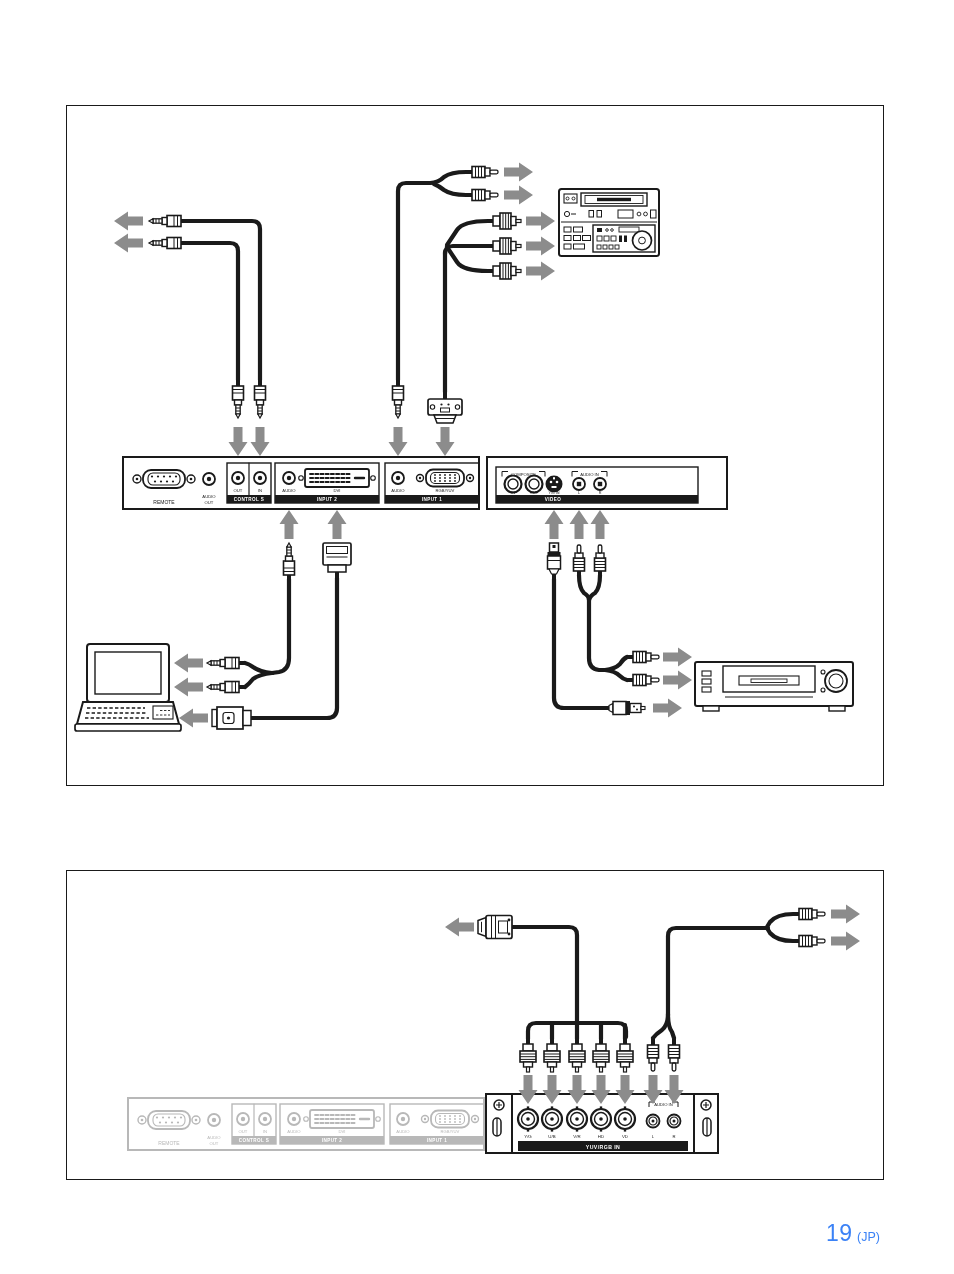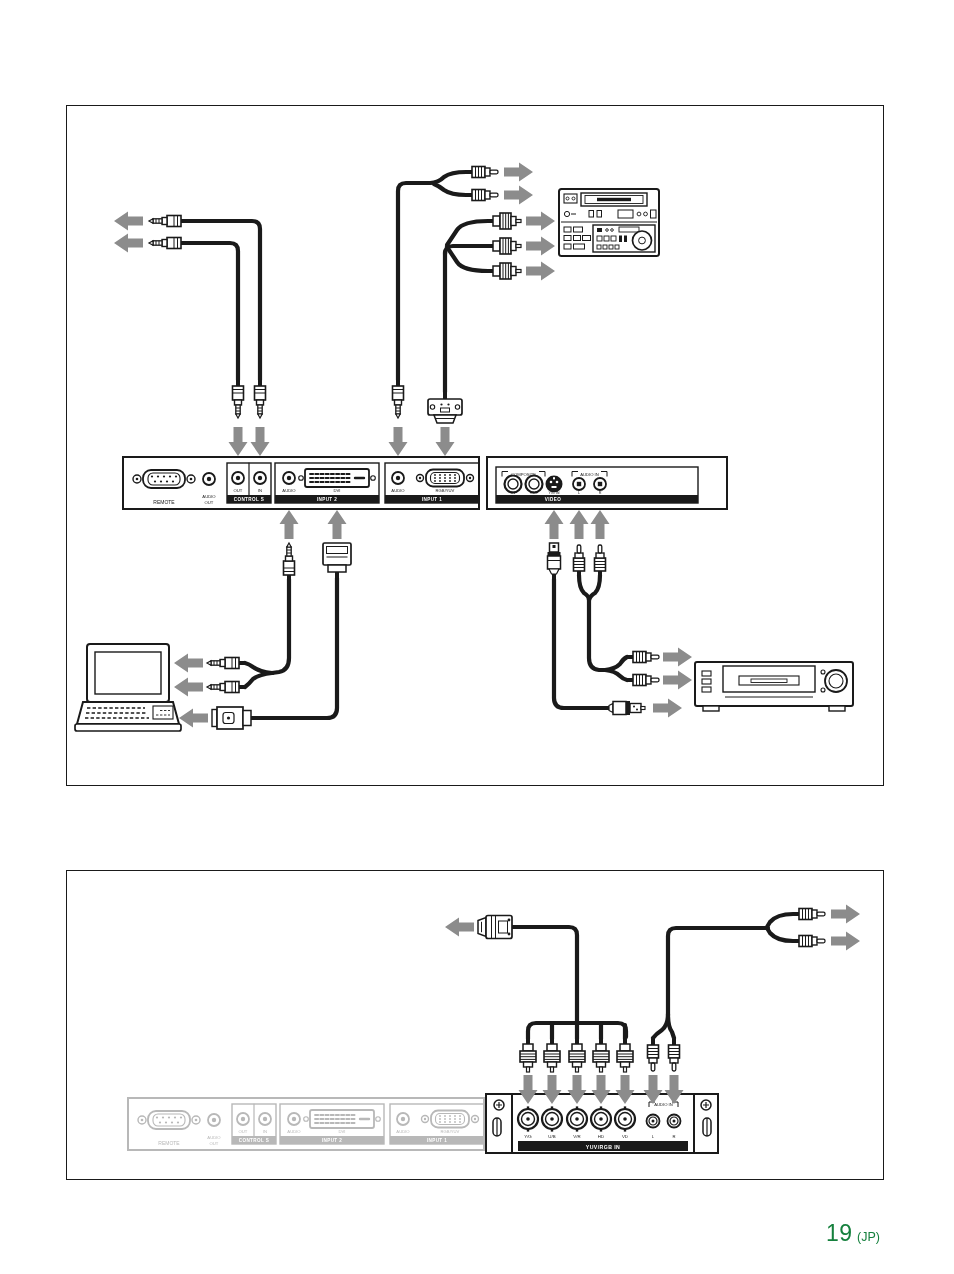"19 (JP)" .page-num { color: #15803d -> #3b82f6 }
